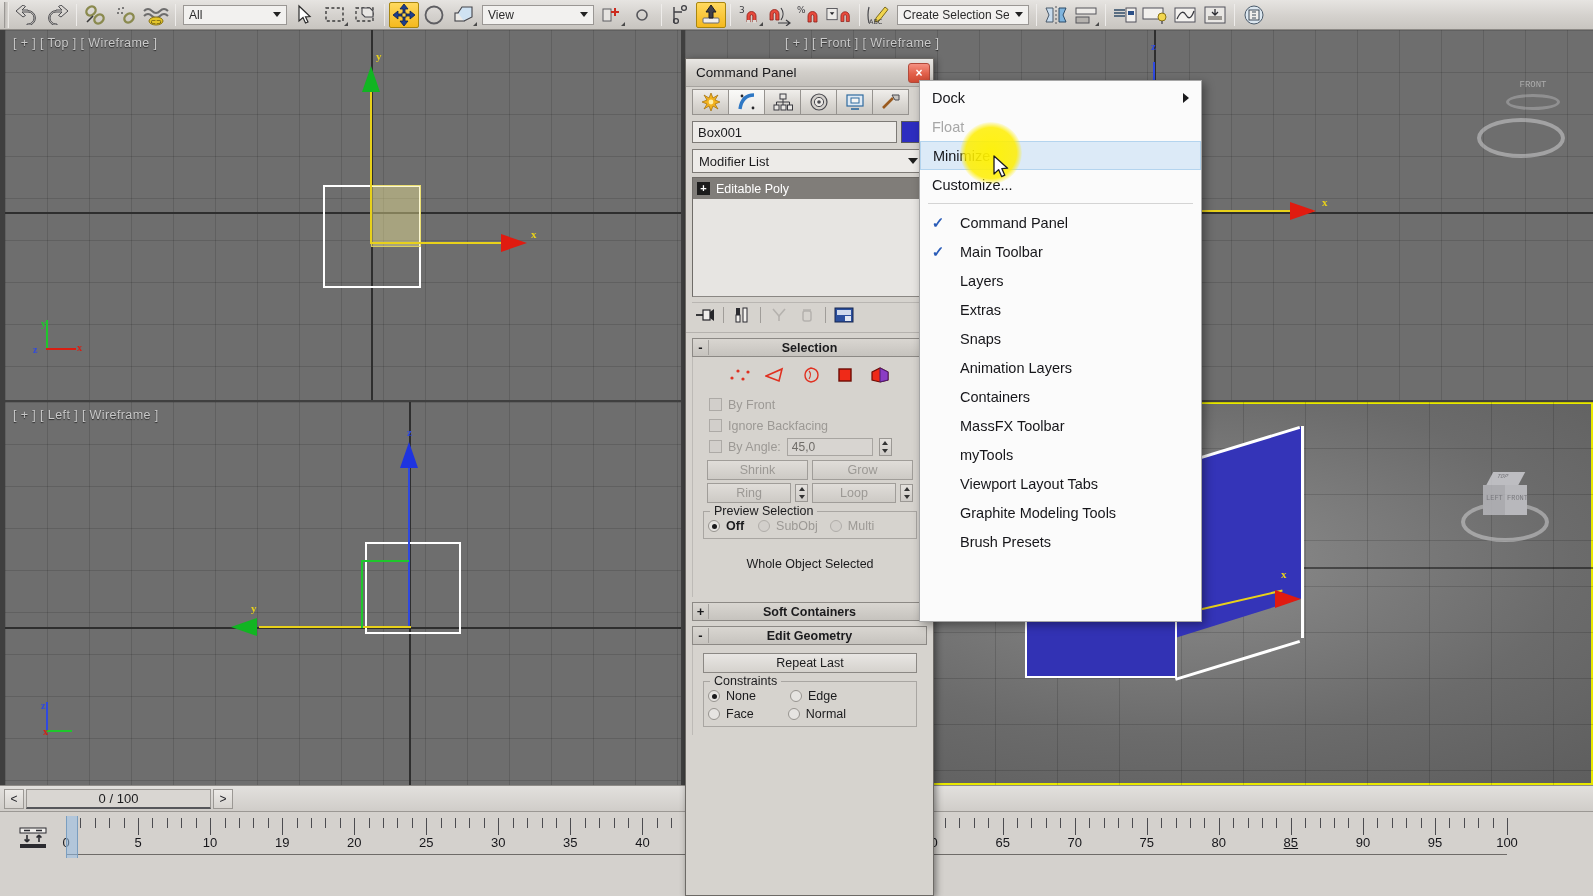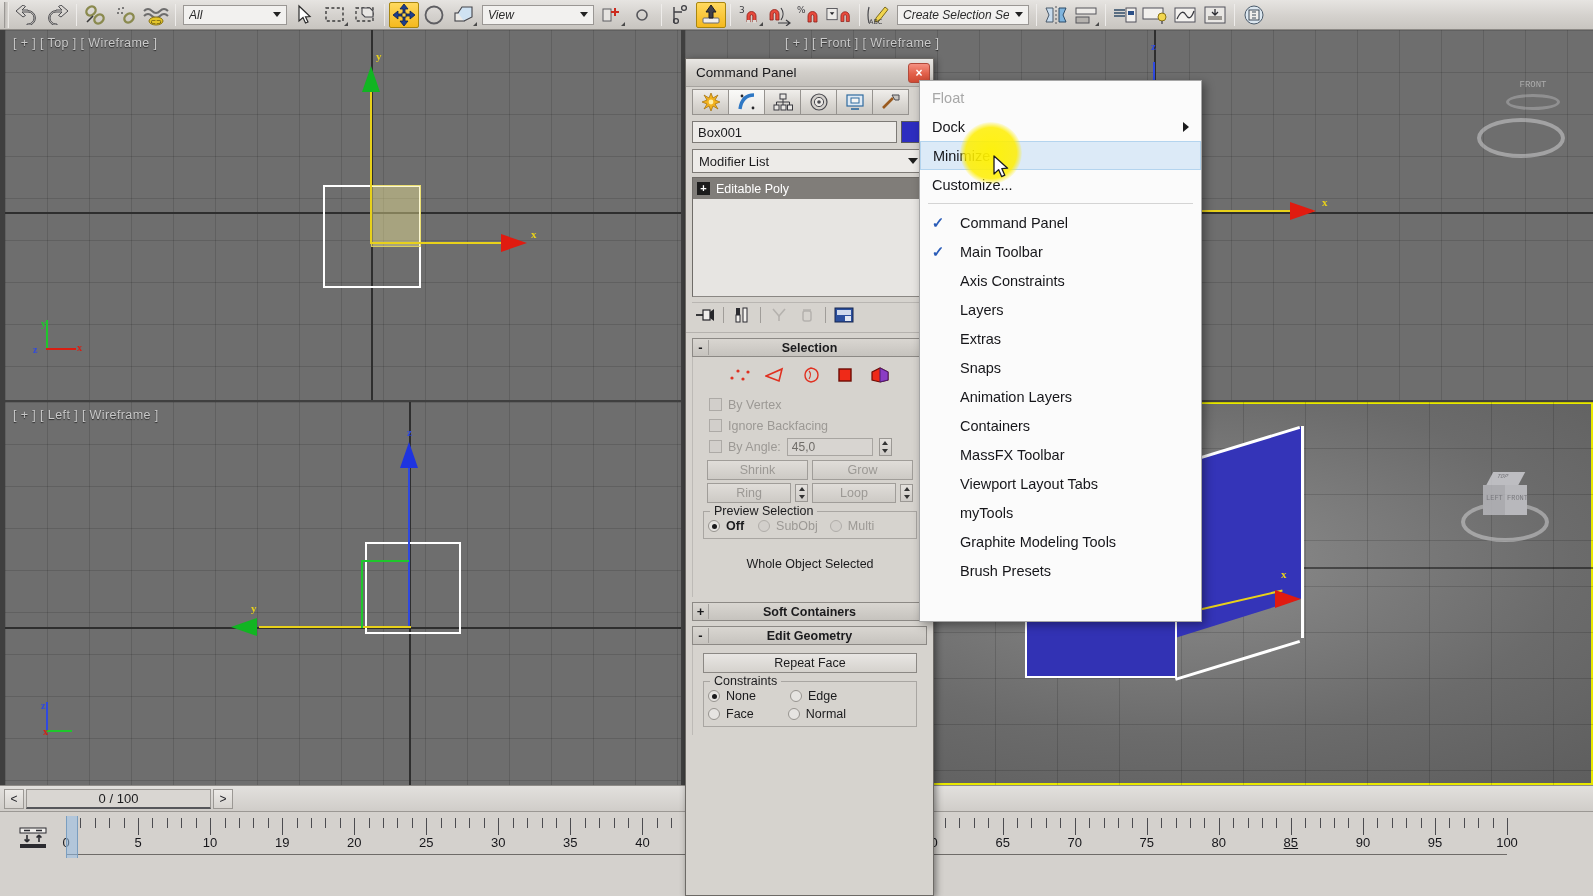"All" .tb-combo .cap { font-style: italic -> none }
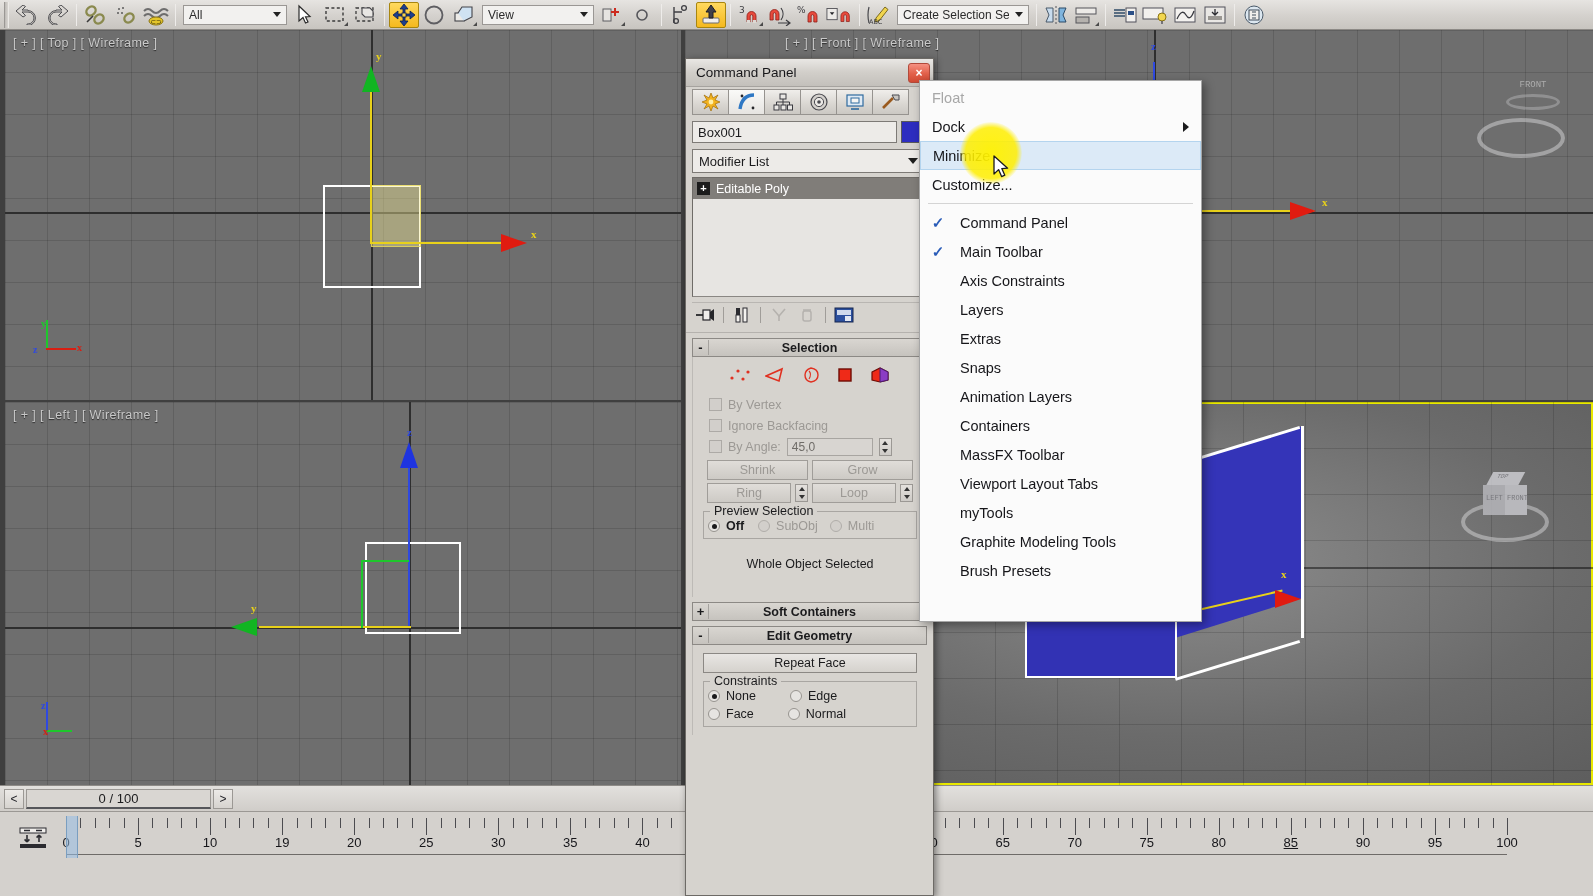"Float" div.ctx-item { order: before "Dock" -> after "Dock" }
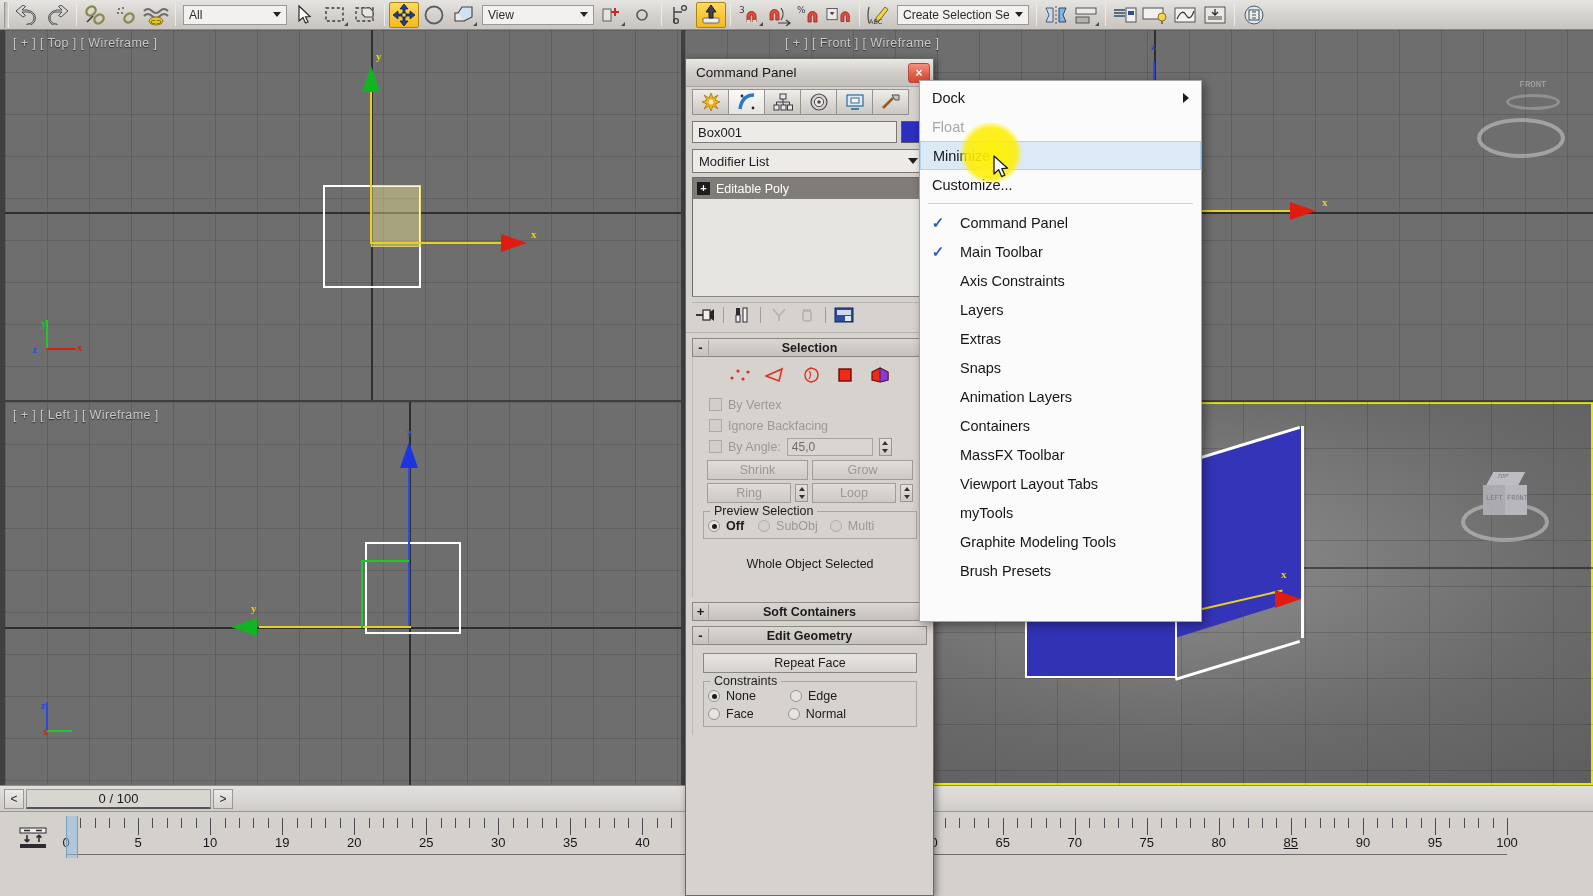"Axis Constraints" div.ctx-item { html: <div> <span>Axis Constraints</span> </div> -> none }
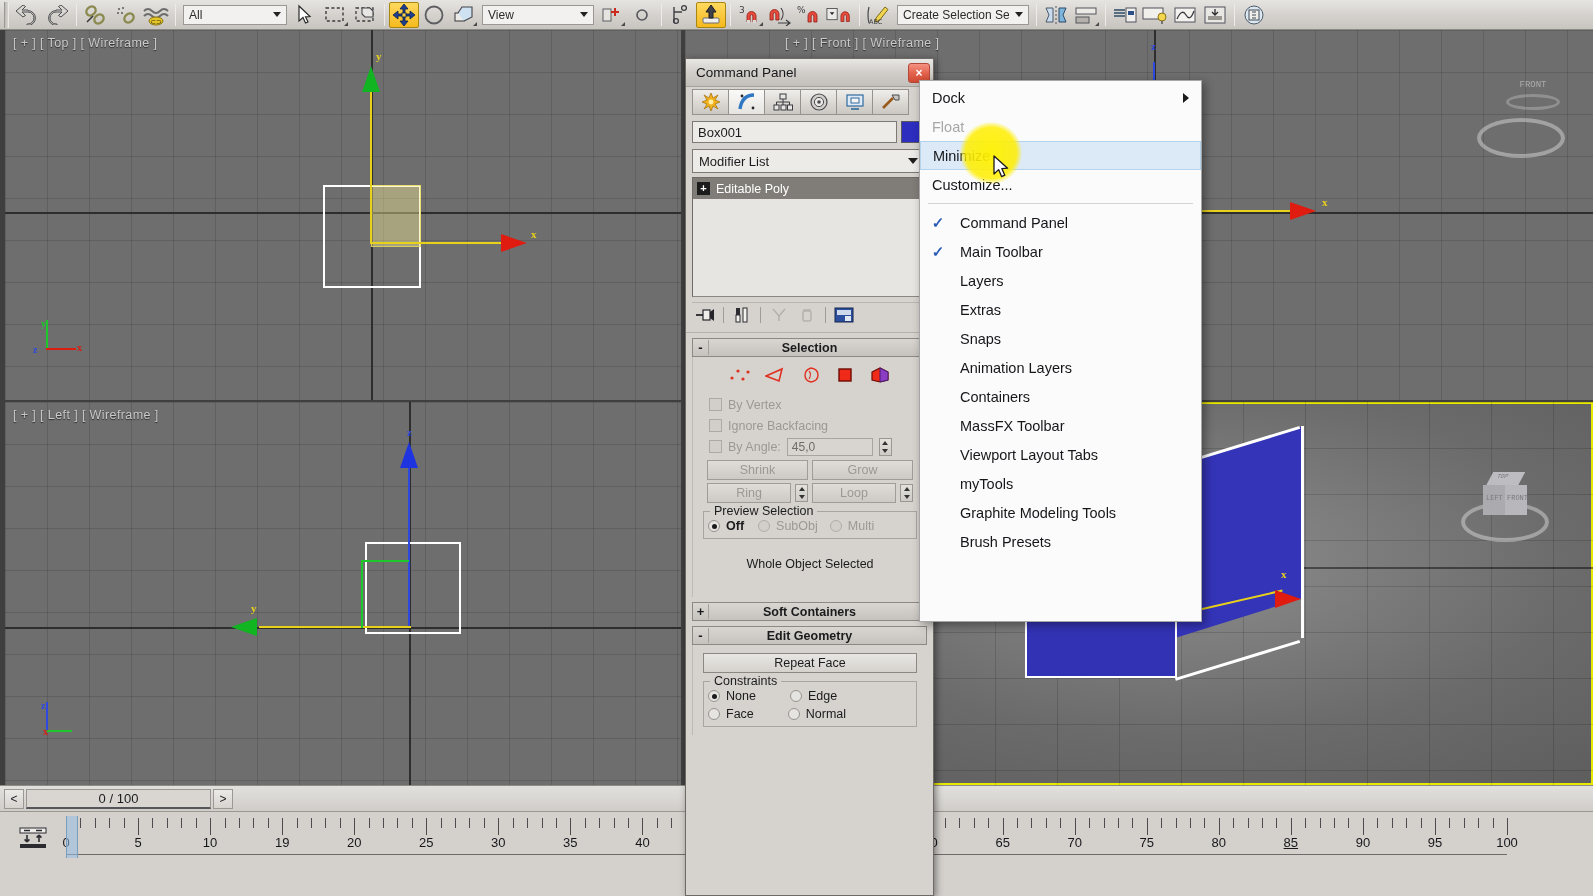"By Vertex" span.lbl-dis { text: Vertex -> Front }
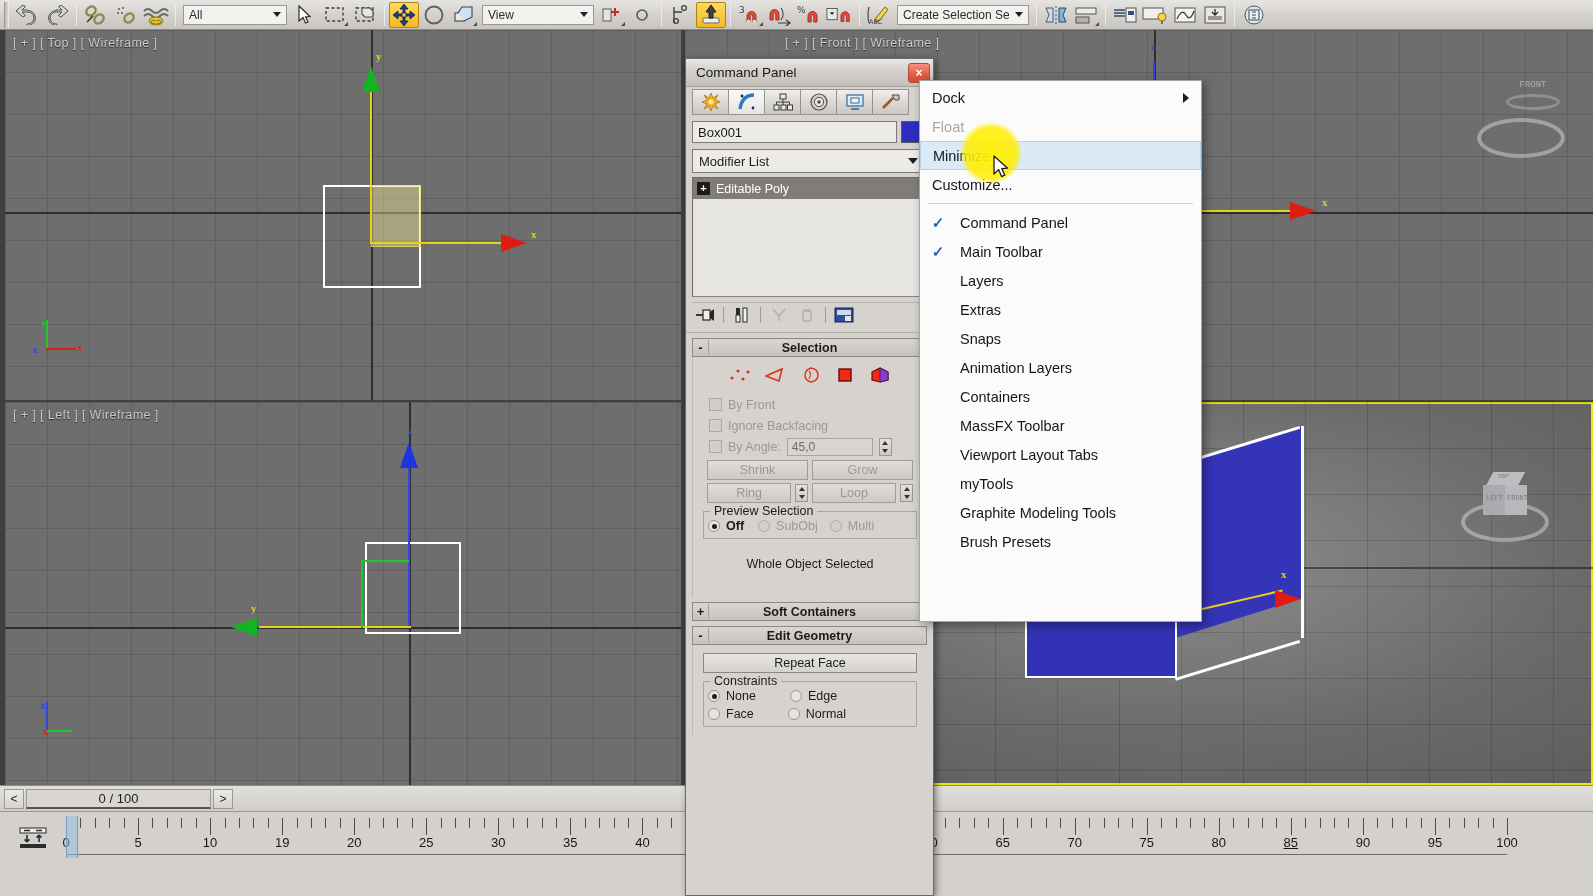"Viewport Layout Tabs" div.ctx-item { order: before "myTools" -> after "myTools" }
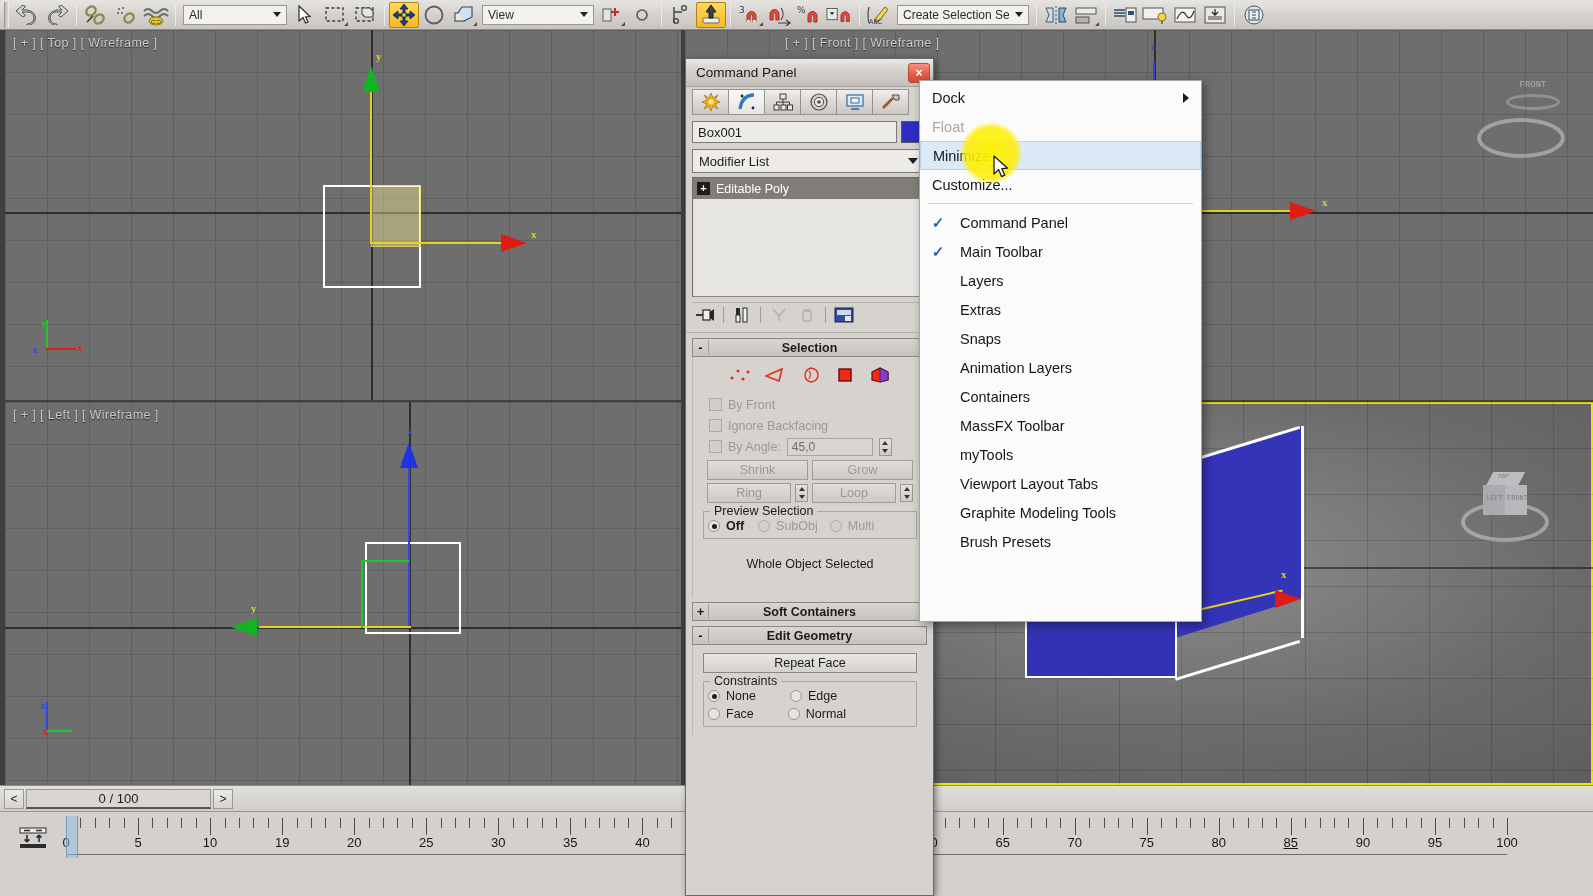"Repeat Face" span.mbtn { text: Face -> Last }
